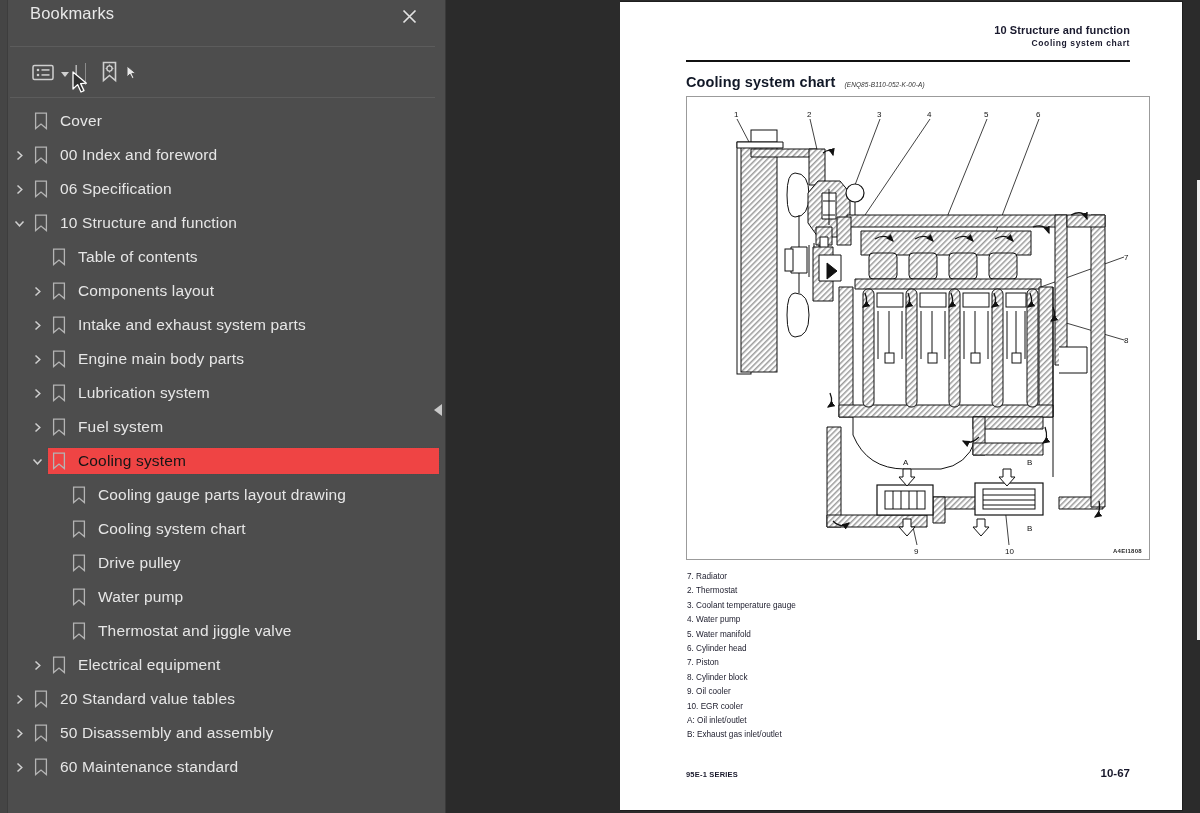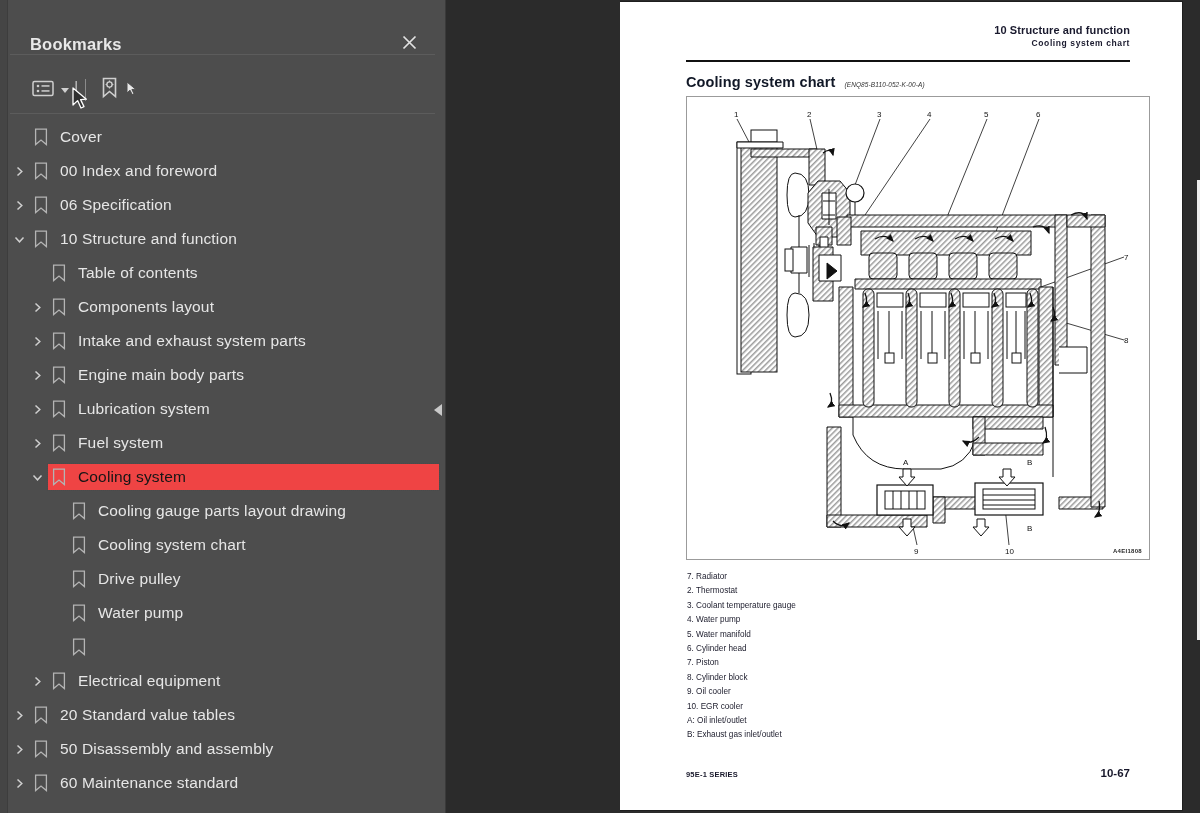"Bookmarks" .bm-header { align-items: flex-end -> flex-start; font-weight: bold -> none; margin: 12px 10px -> 4px 10px }
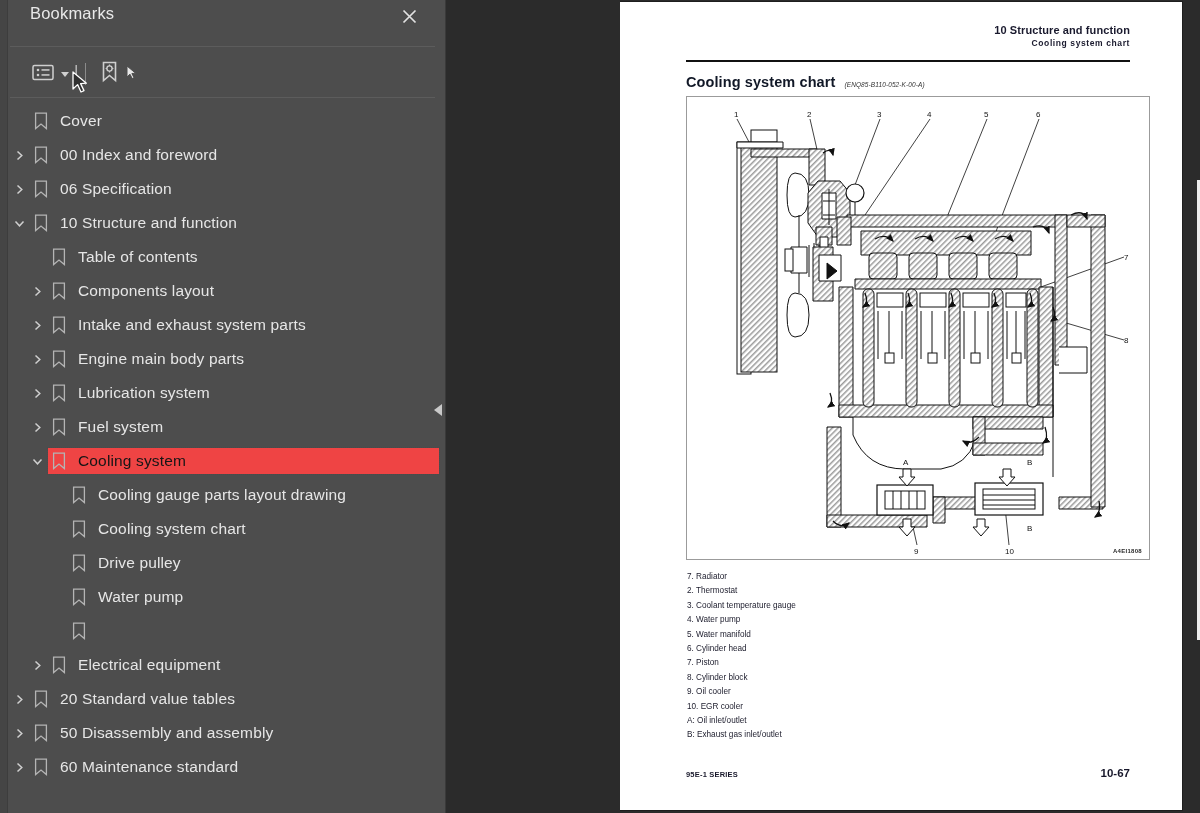"Thermostat and jiggle valve" span.bm-label { html: none -> <span>Thermostat and jiggle valve</span> }
